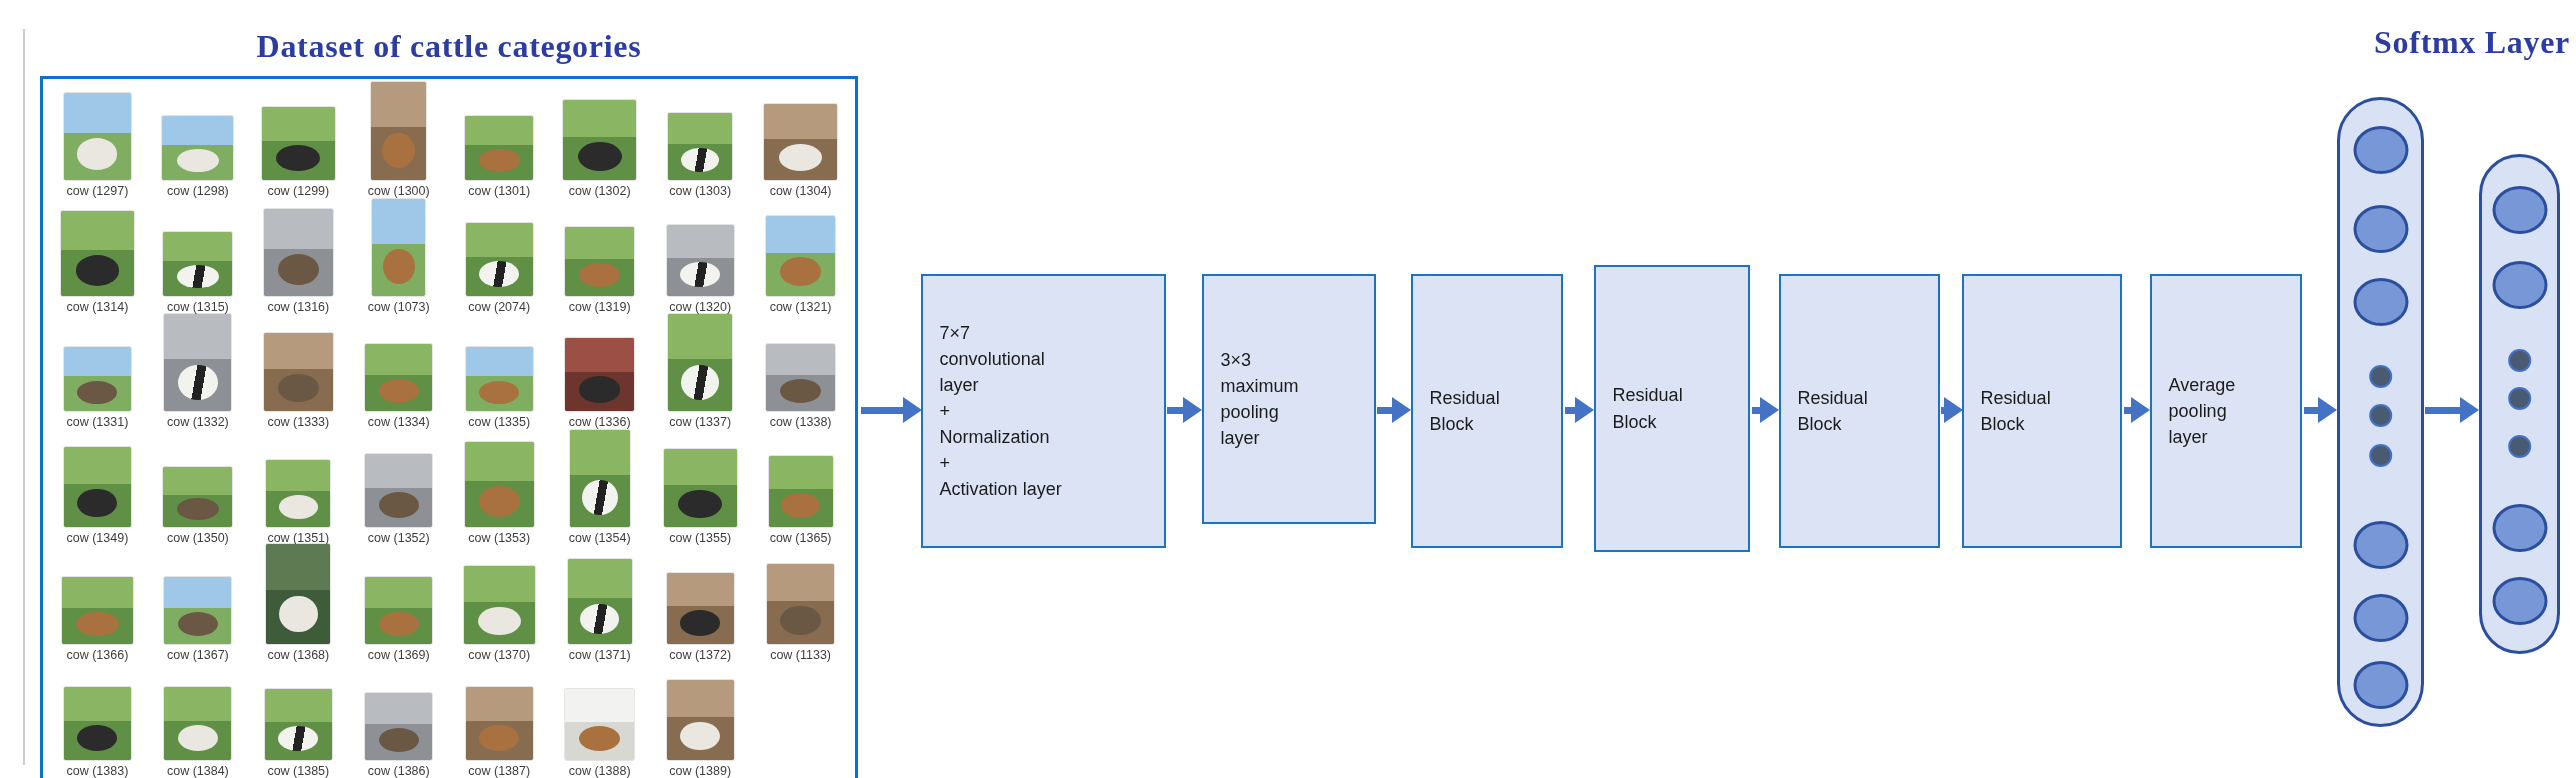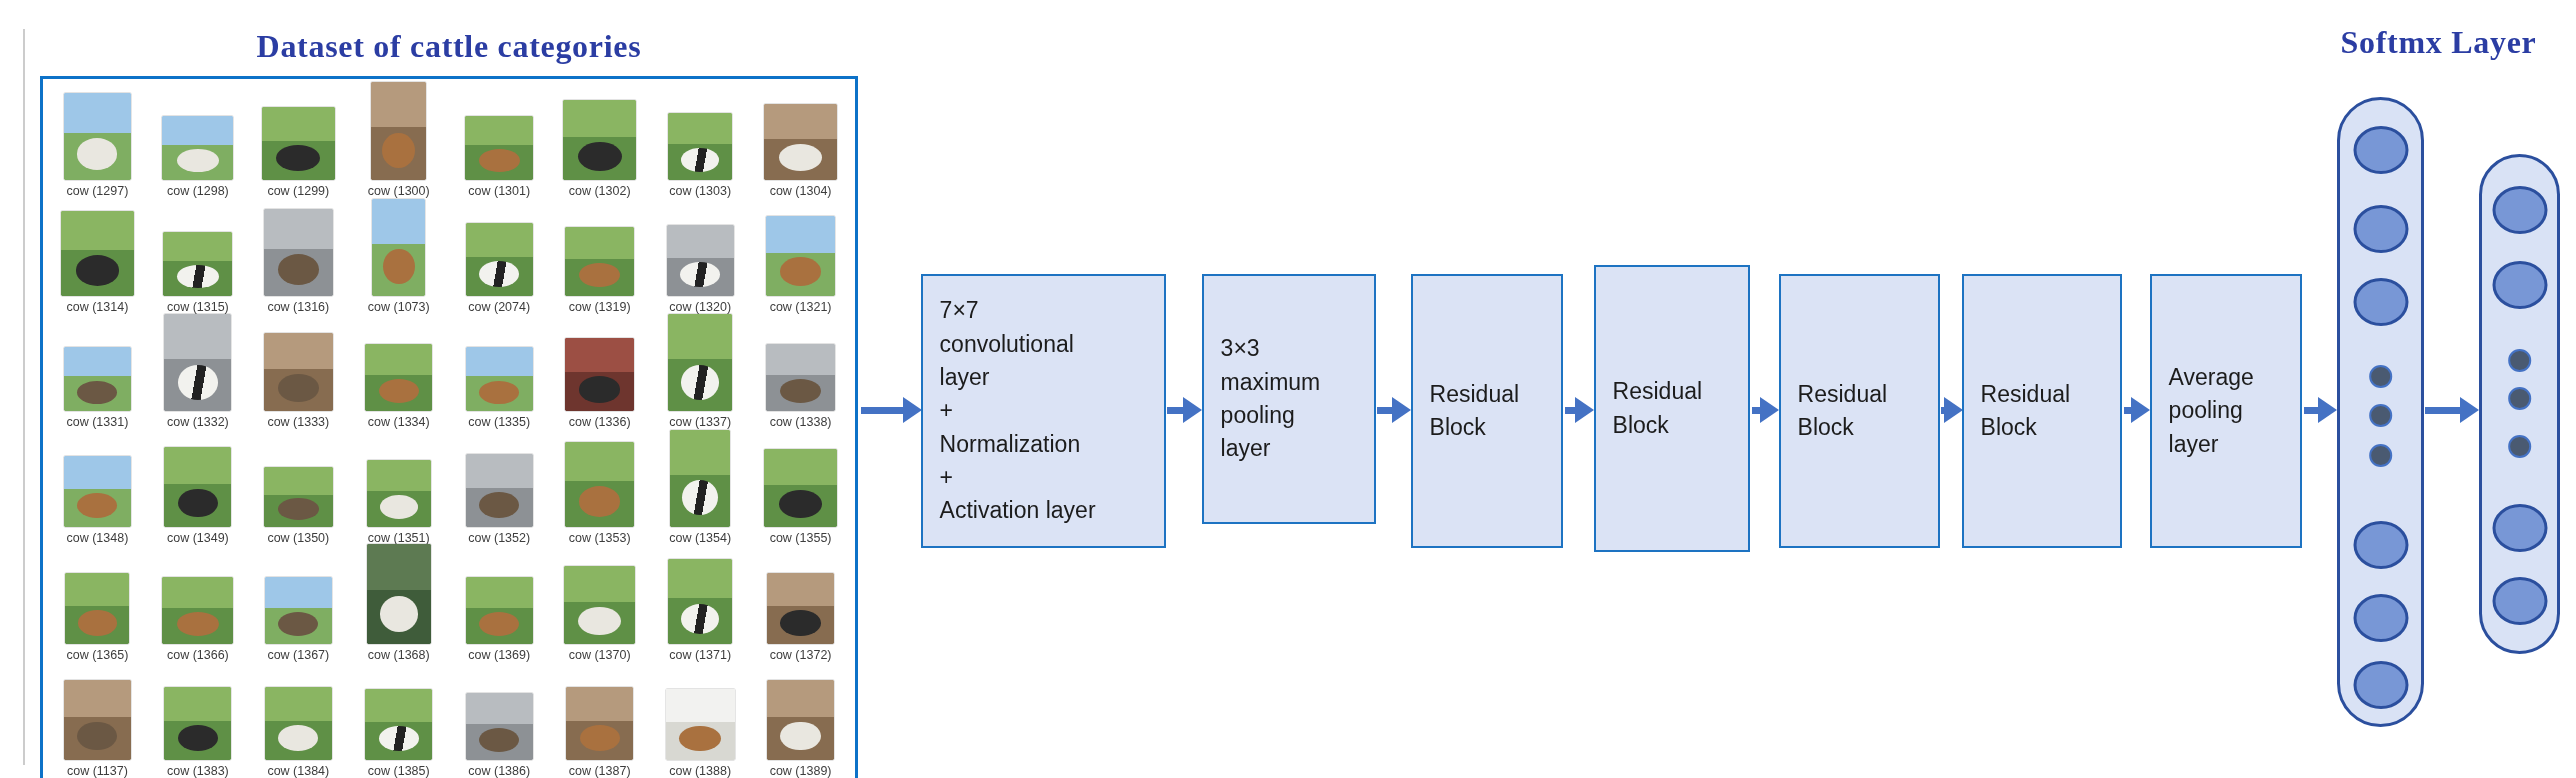"Softmx Layer" #softmx-title { text-align: none -> right }
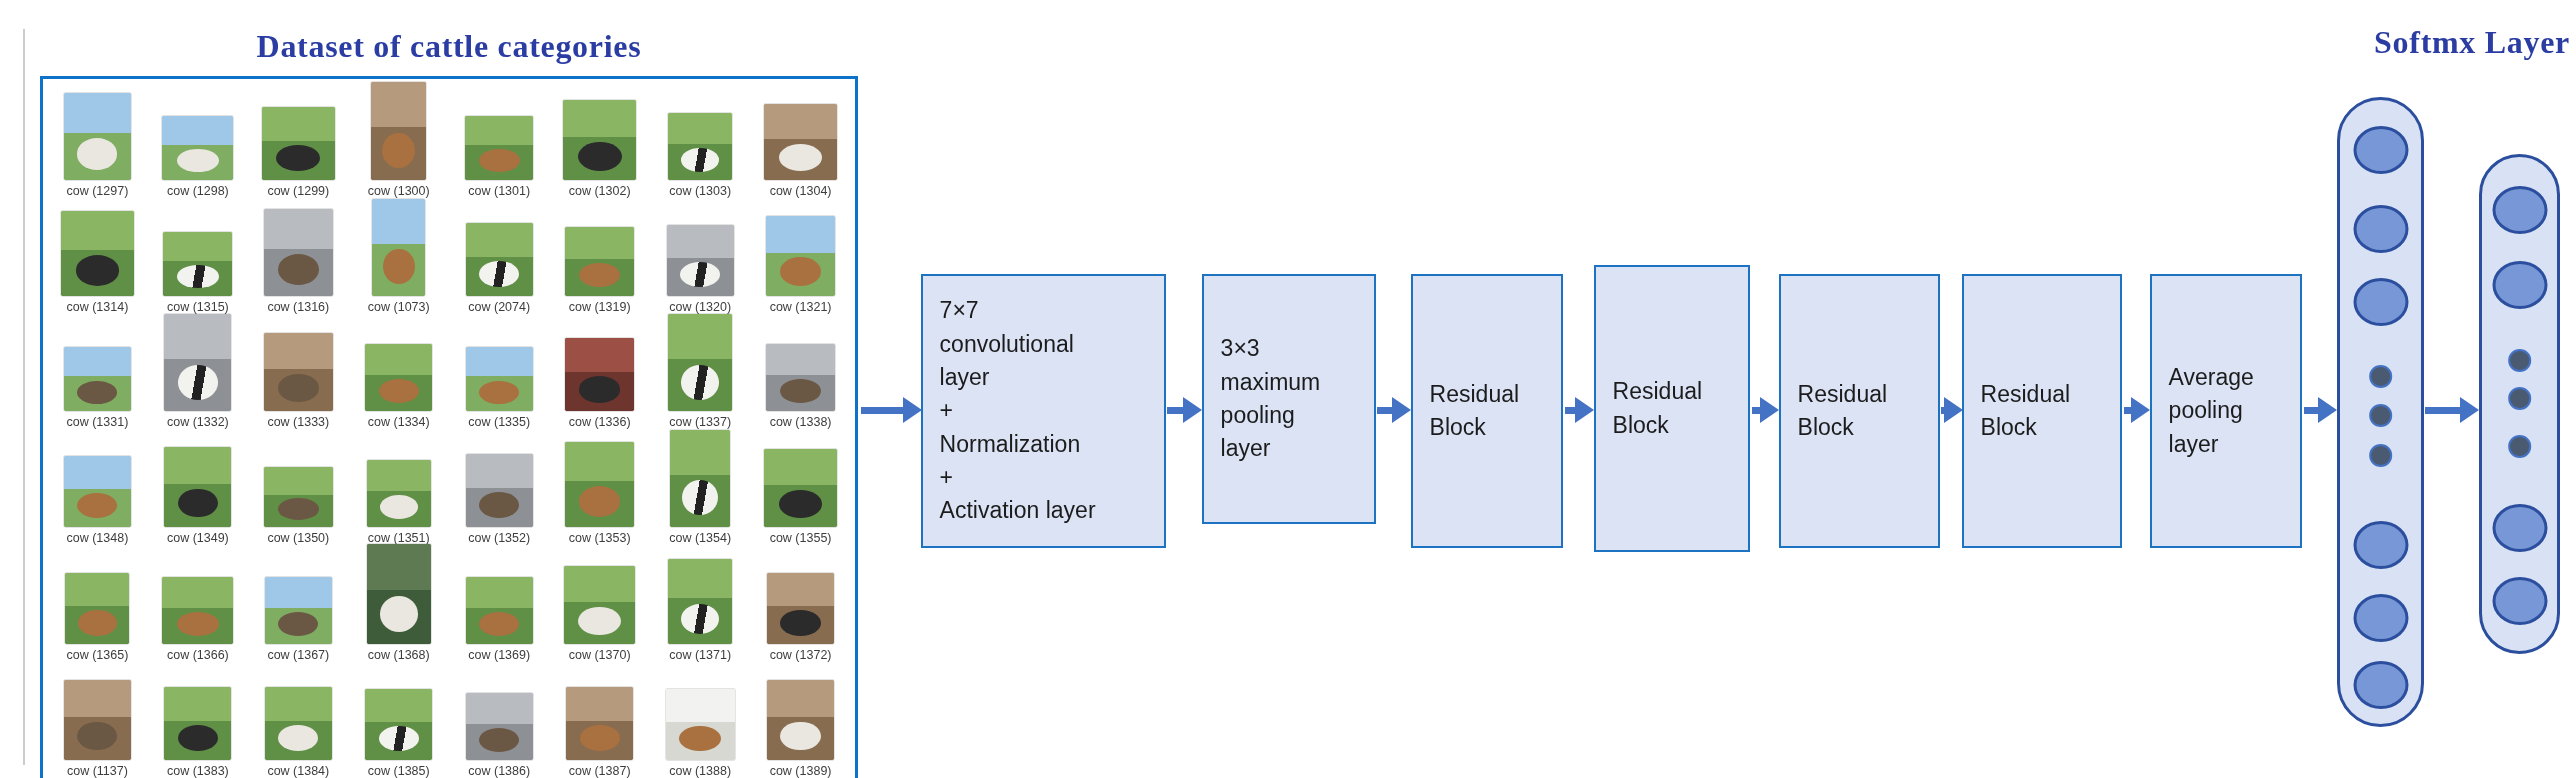"7×7" .pbox { font-size: 23px -> 18px }
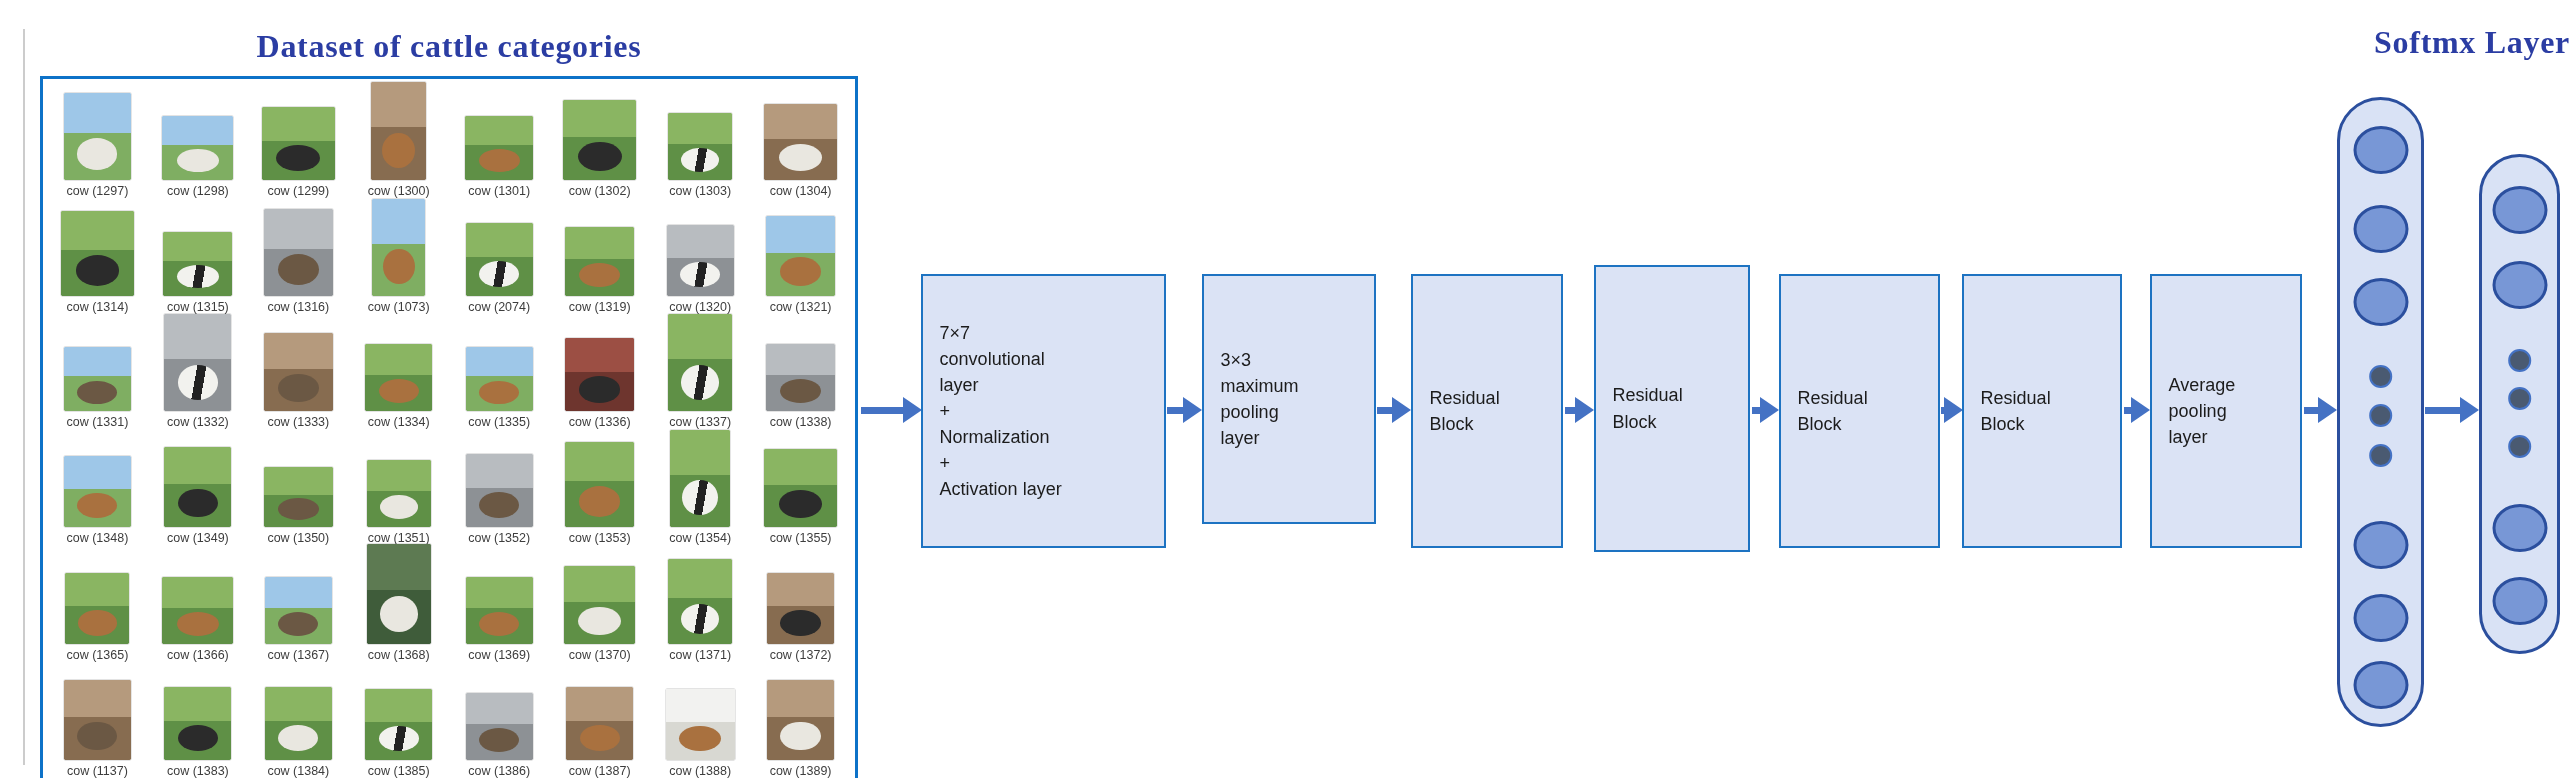"cow (1348)" div.cell { html: <div> <div> <div></div> </div> <div>cow (1348)</div> </div> -> none }
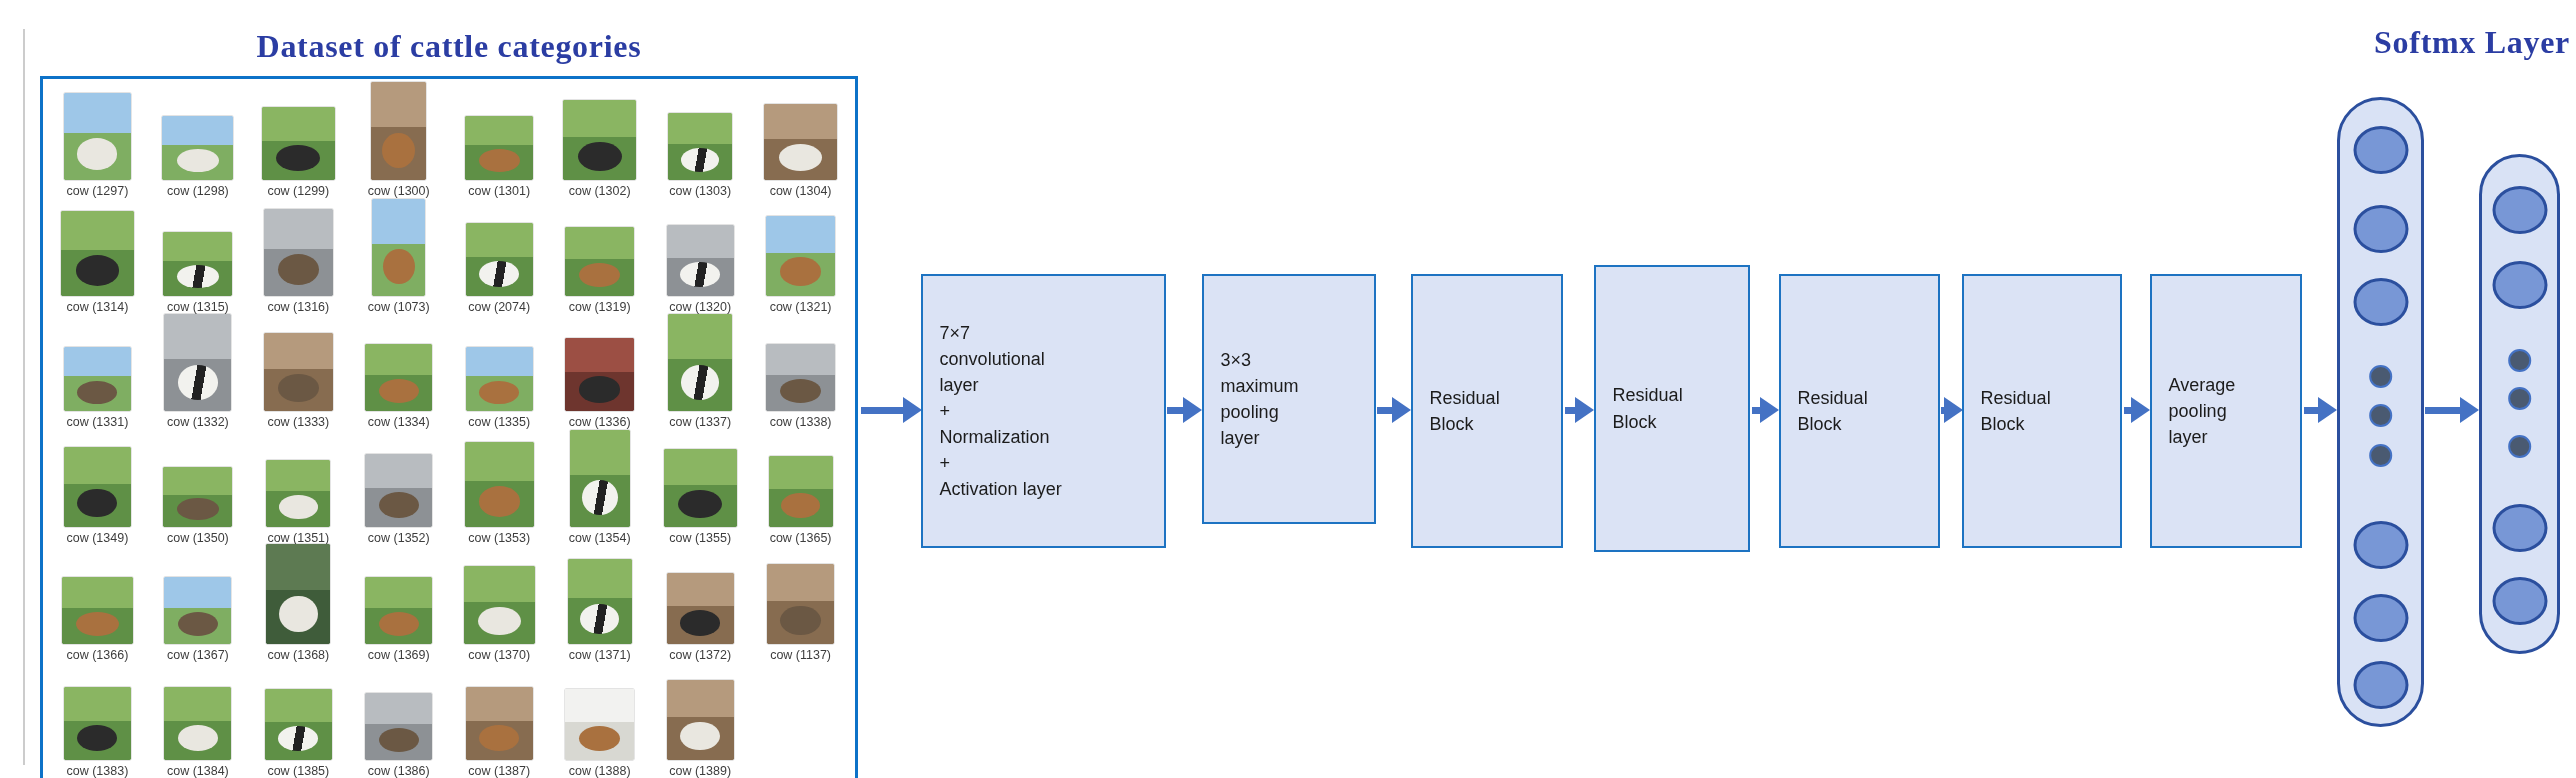"cow (1137)" div.thumb-label { text: 1137 -> 1133 }
